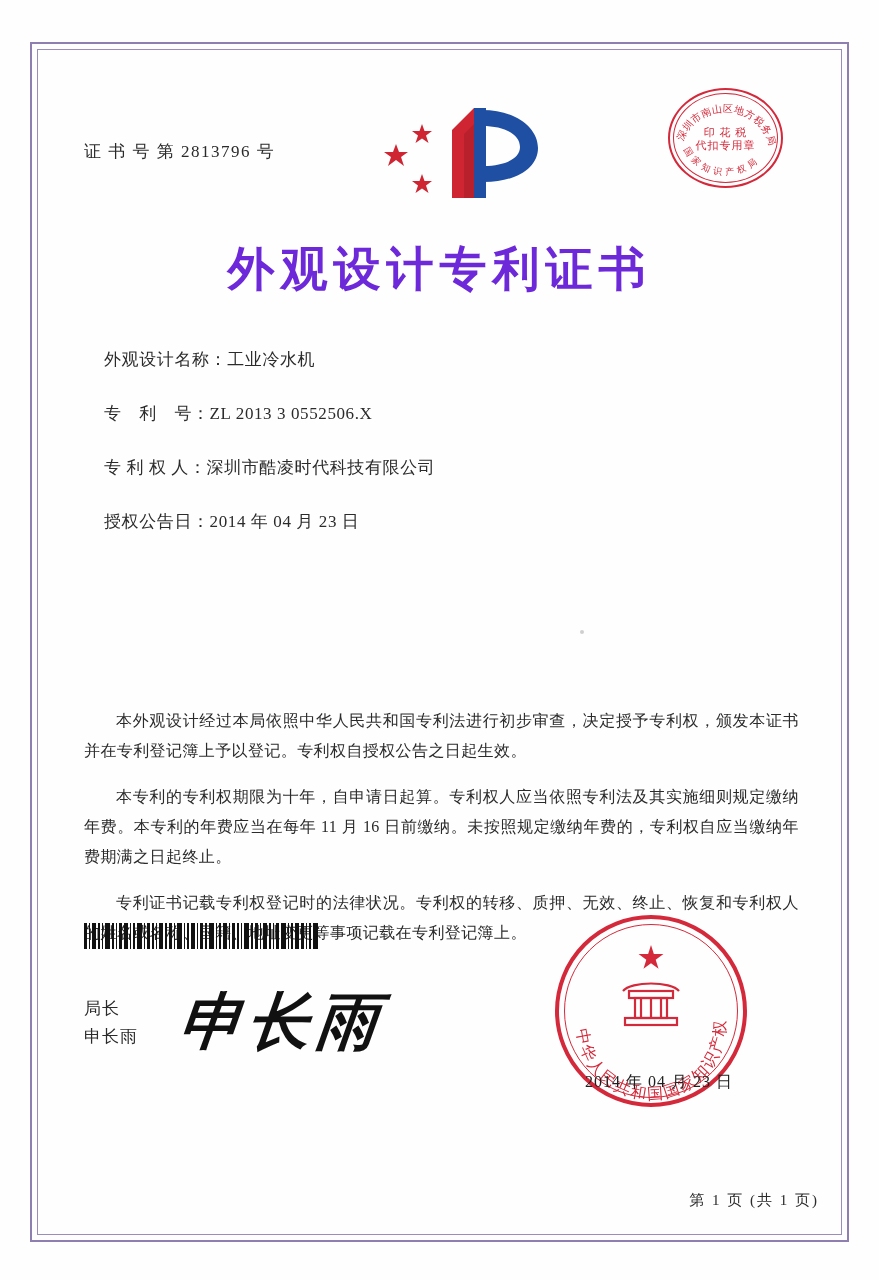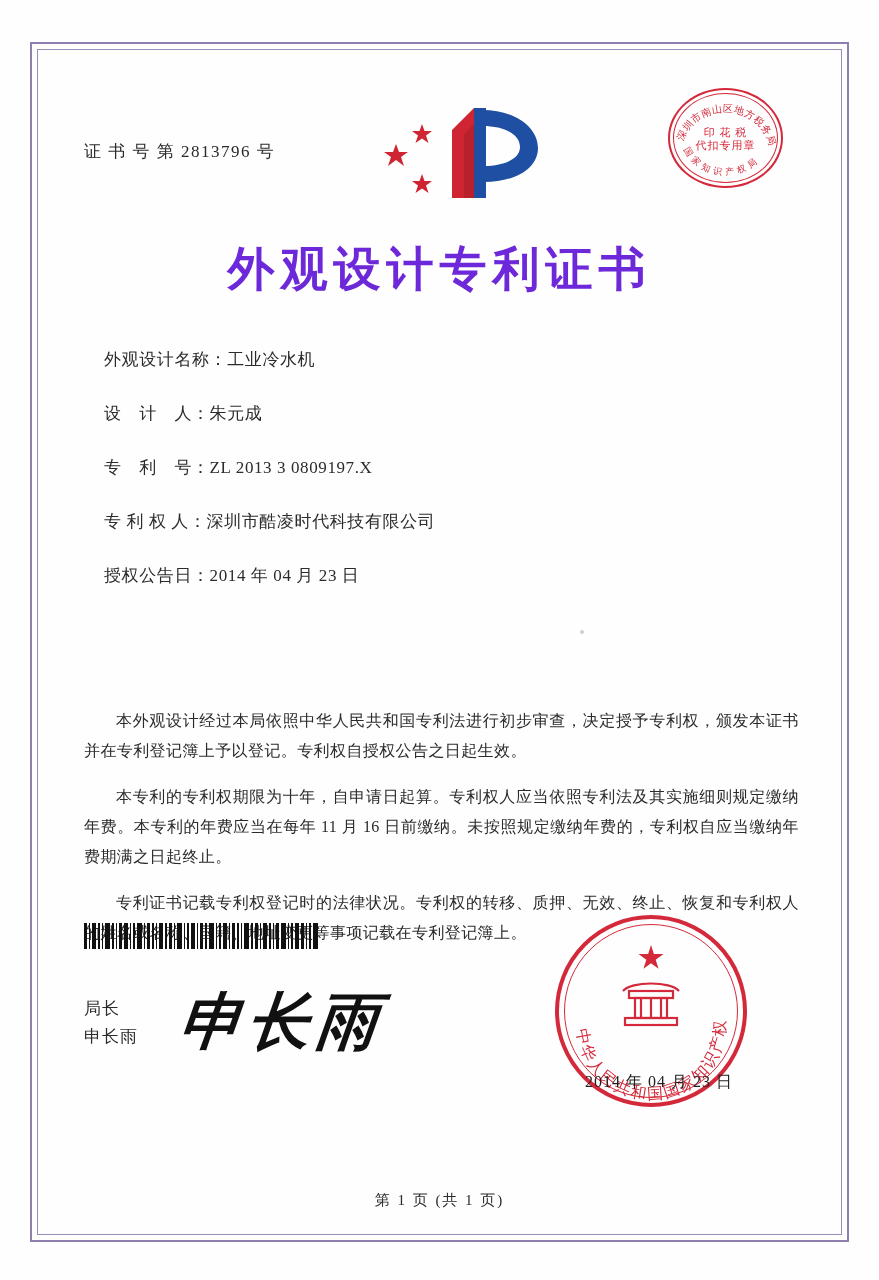"设 计 人：朱元成" div.field { html: <div> <span>设 计 人：</span><span>朱元成</span> </div> -> none }
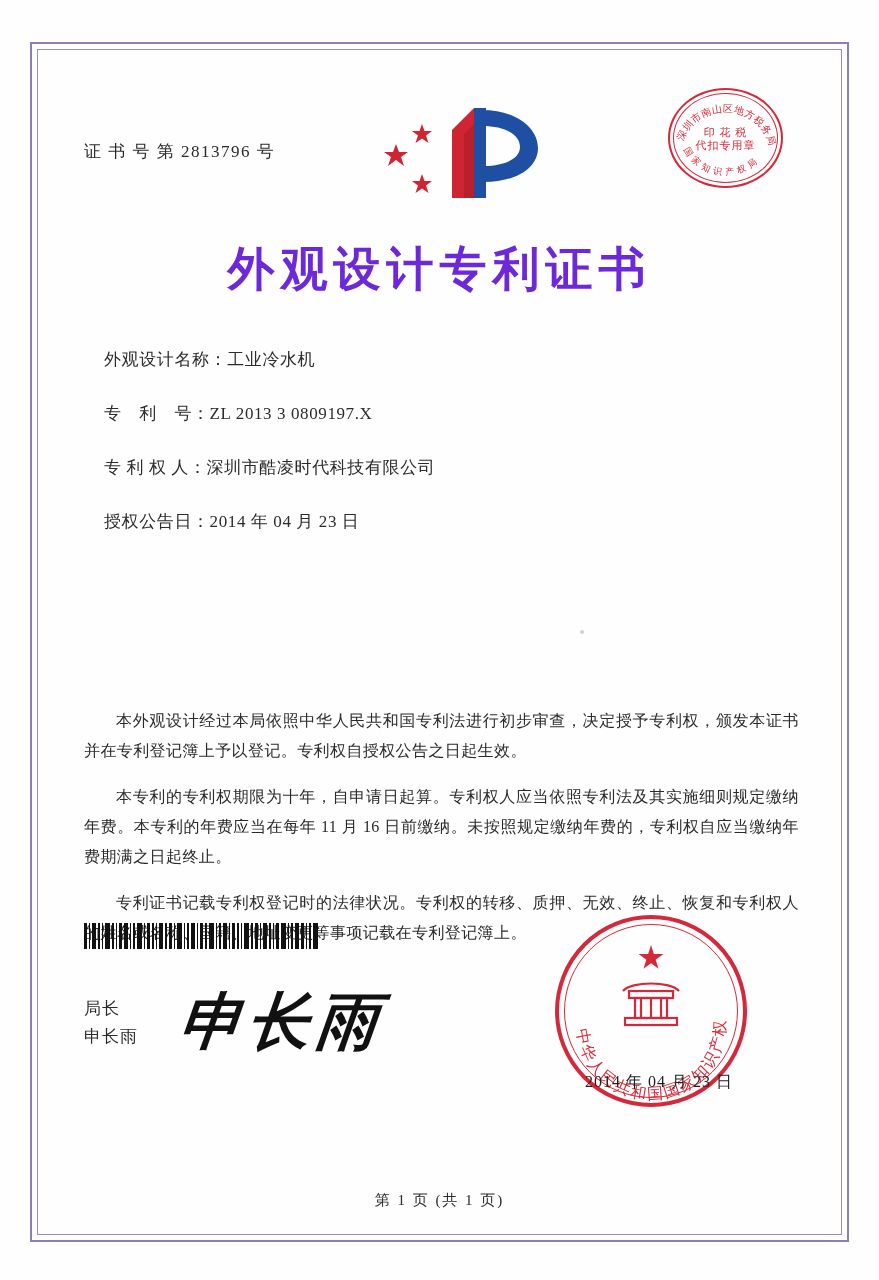"ZL 2013 3 0809197.X" span.val { text: 0809197.X -> 0552506.X }
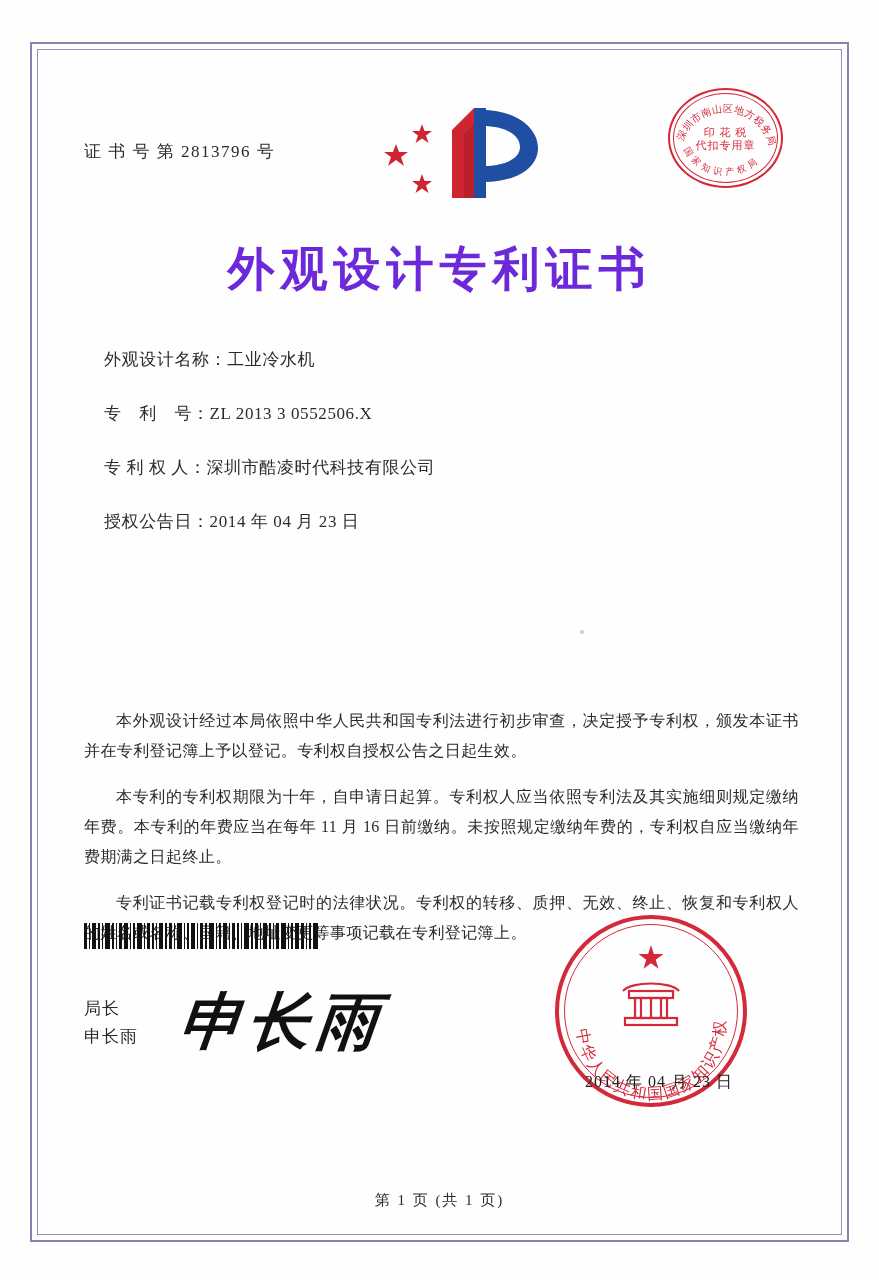"第 1 页 (共 1" .footer { text-align: center -> right }
